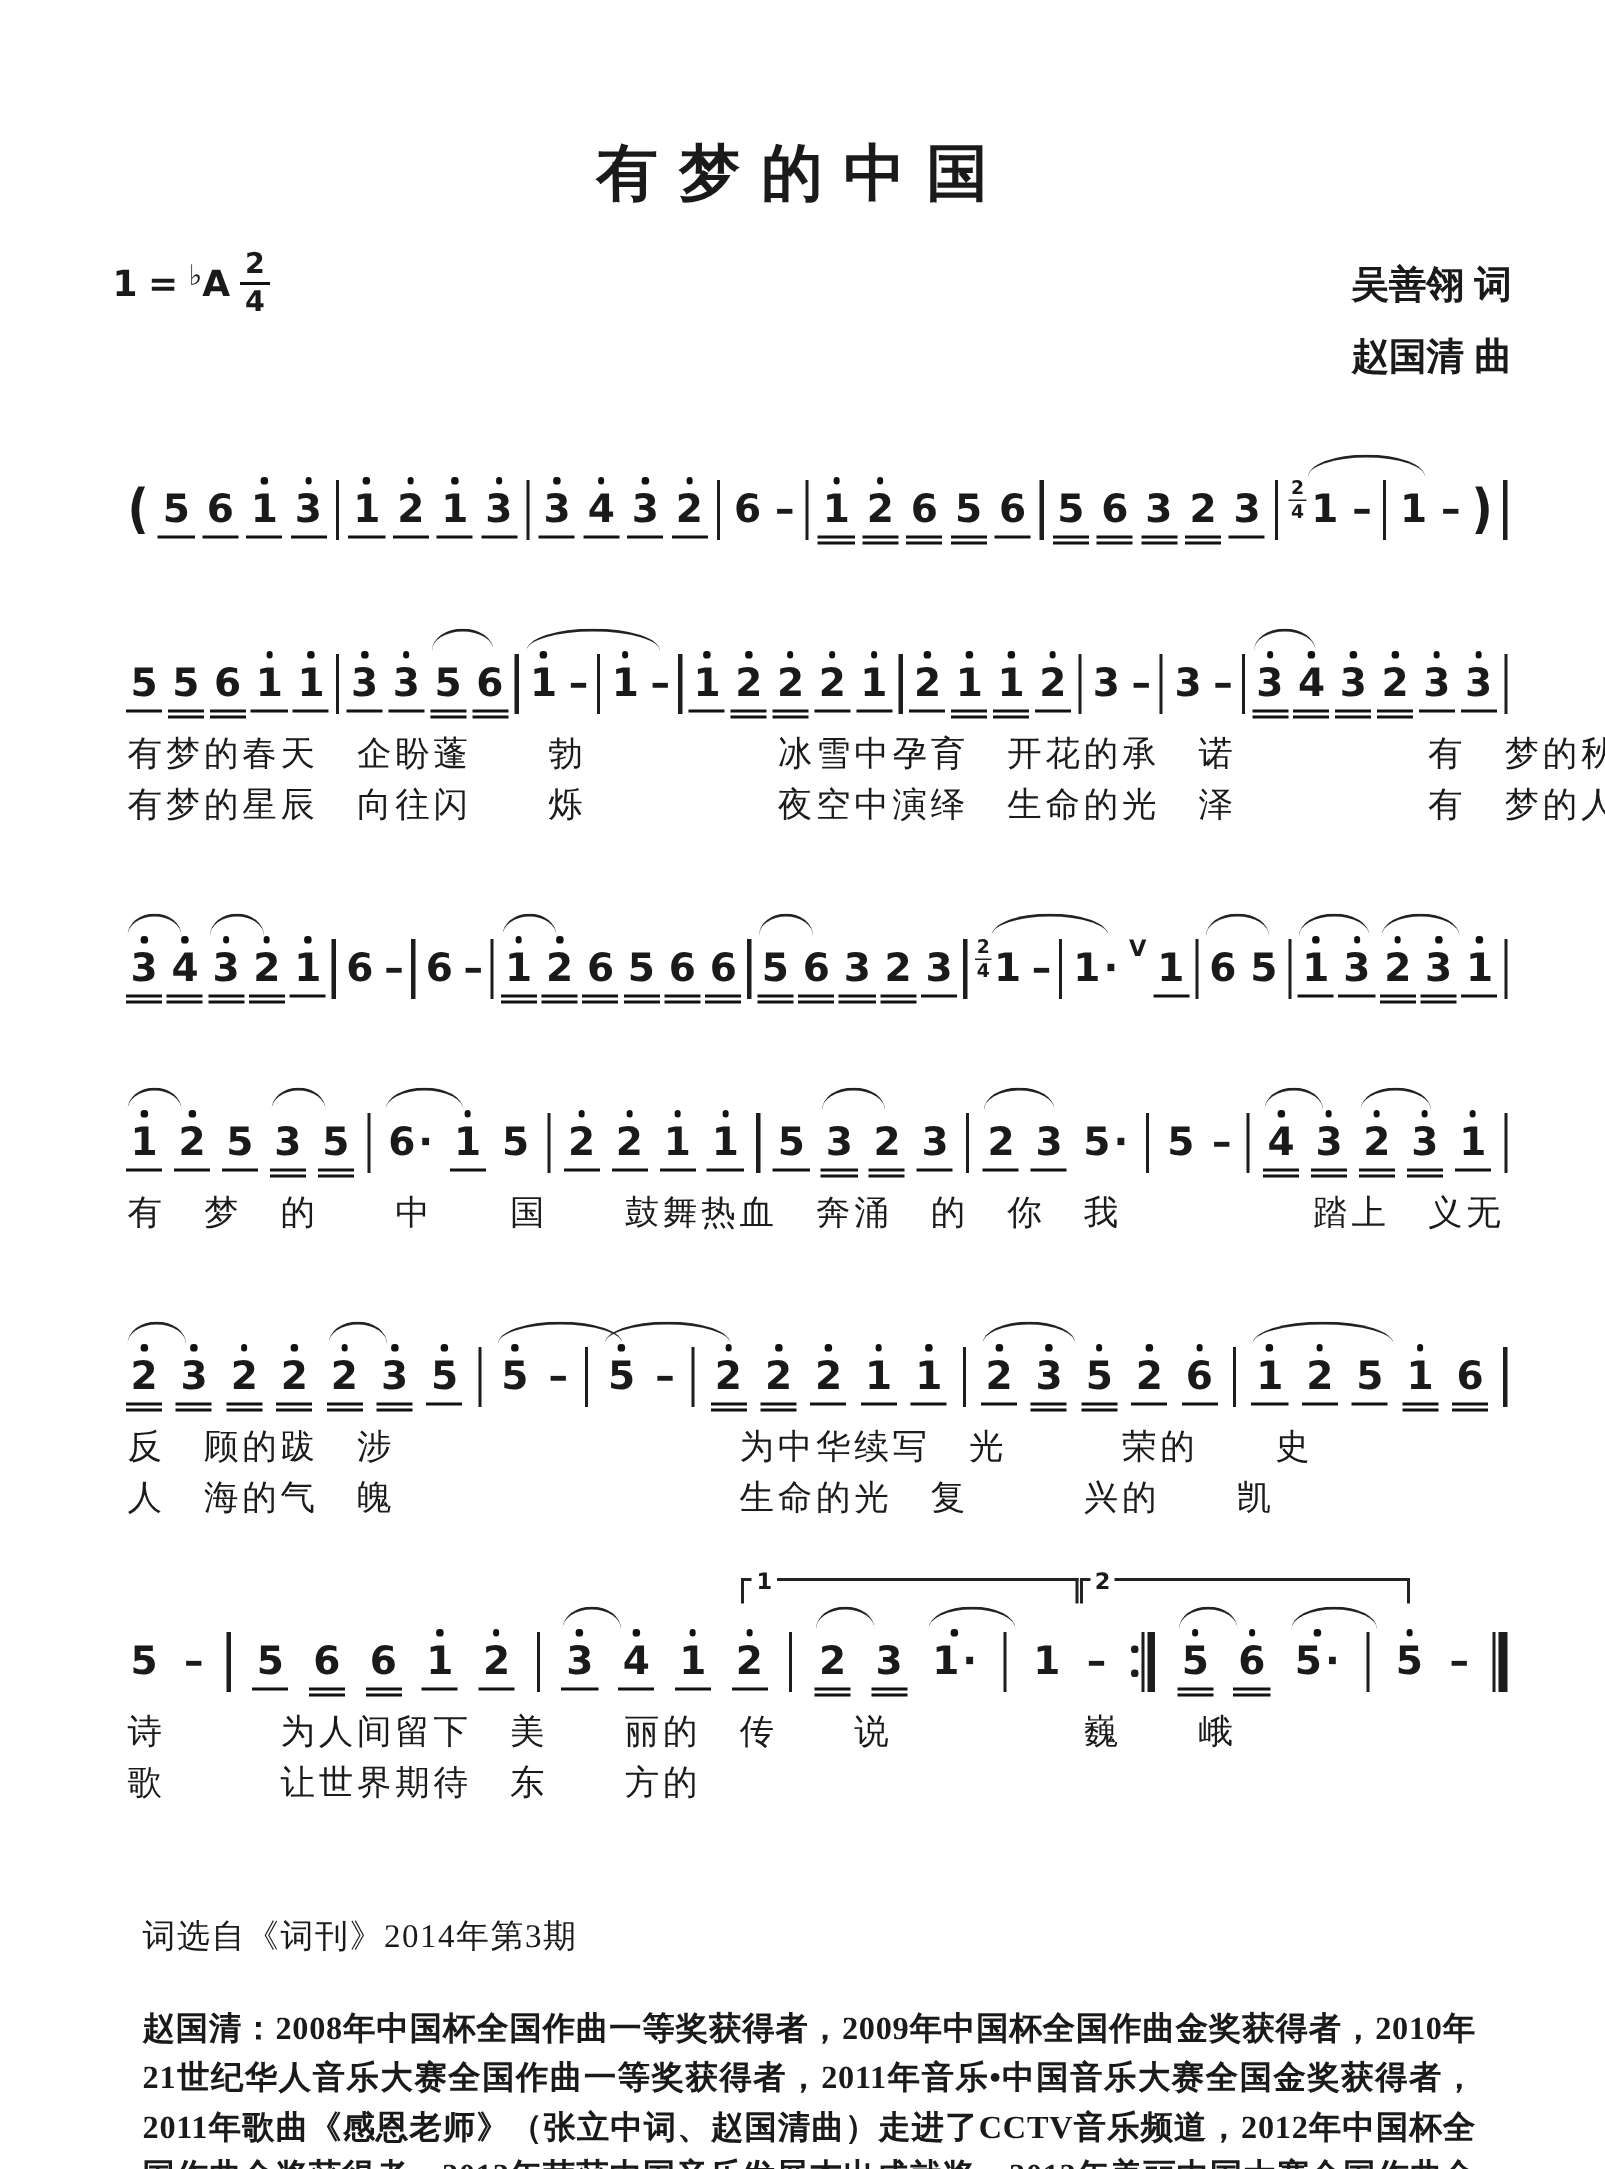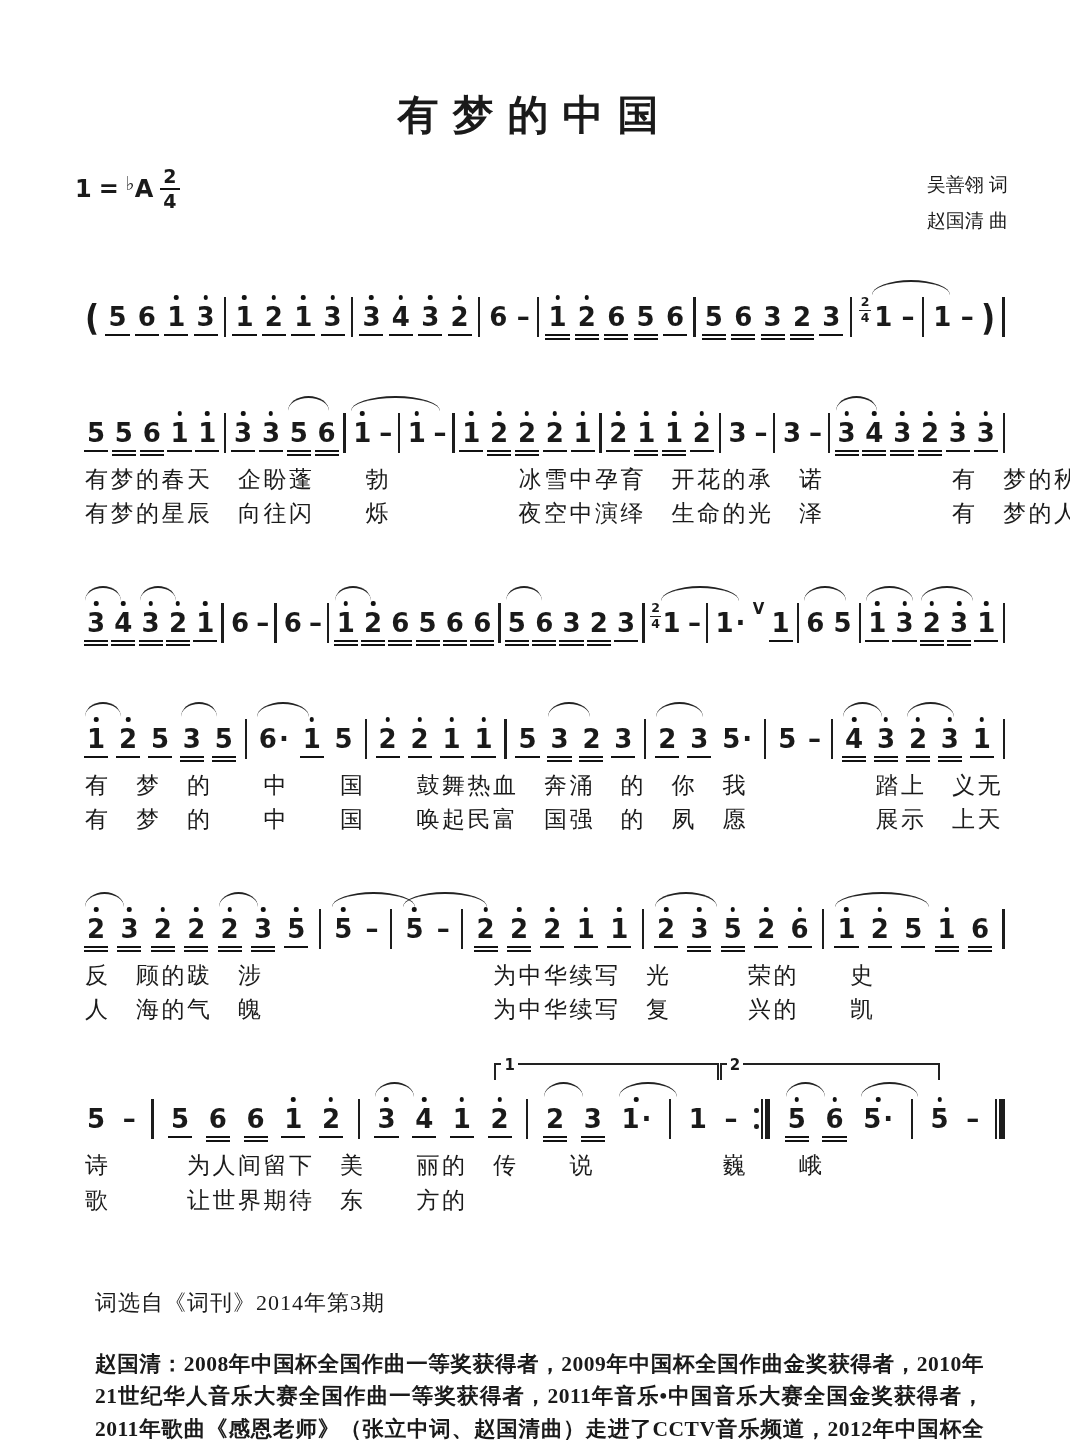"吴善翎 词" .credits { font-size: 19px -> 25px; font-weight: normal -> bold }
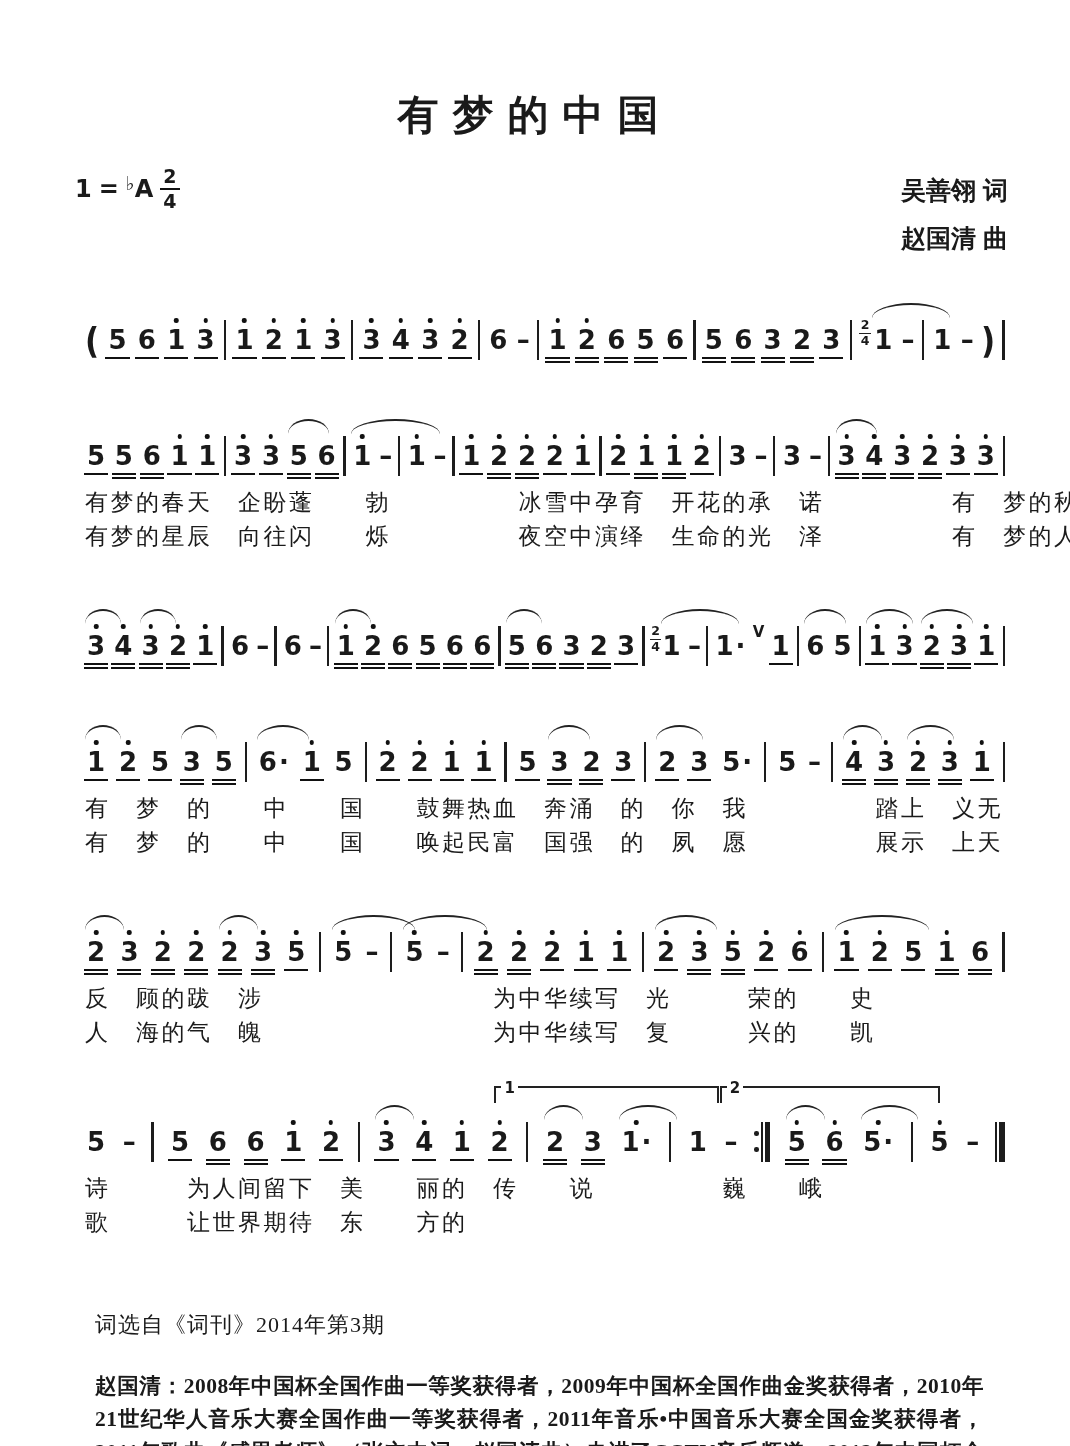"有 梦 的 中 国 唤起民富" div.lyr { html: <div>有 梦 的 中 国 唤起民富 国强 的 夙 愿 展示 上天</div> -> none }
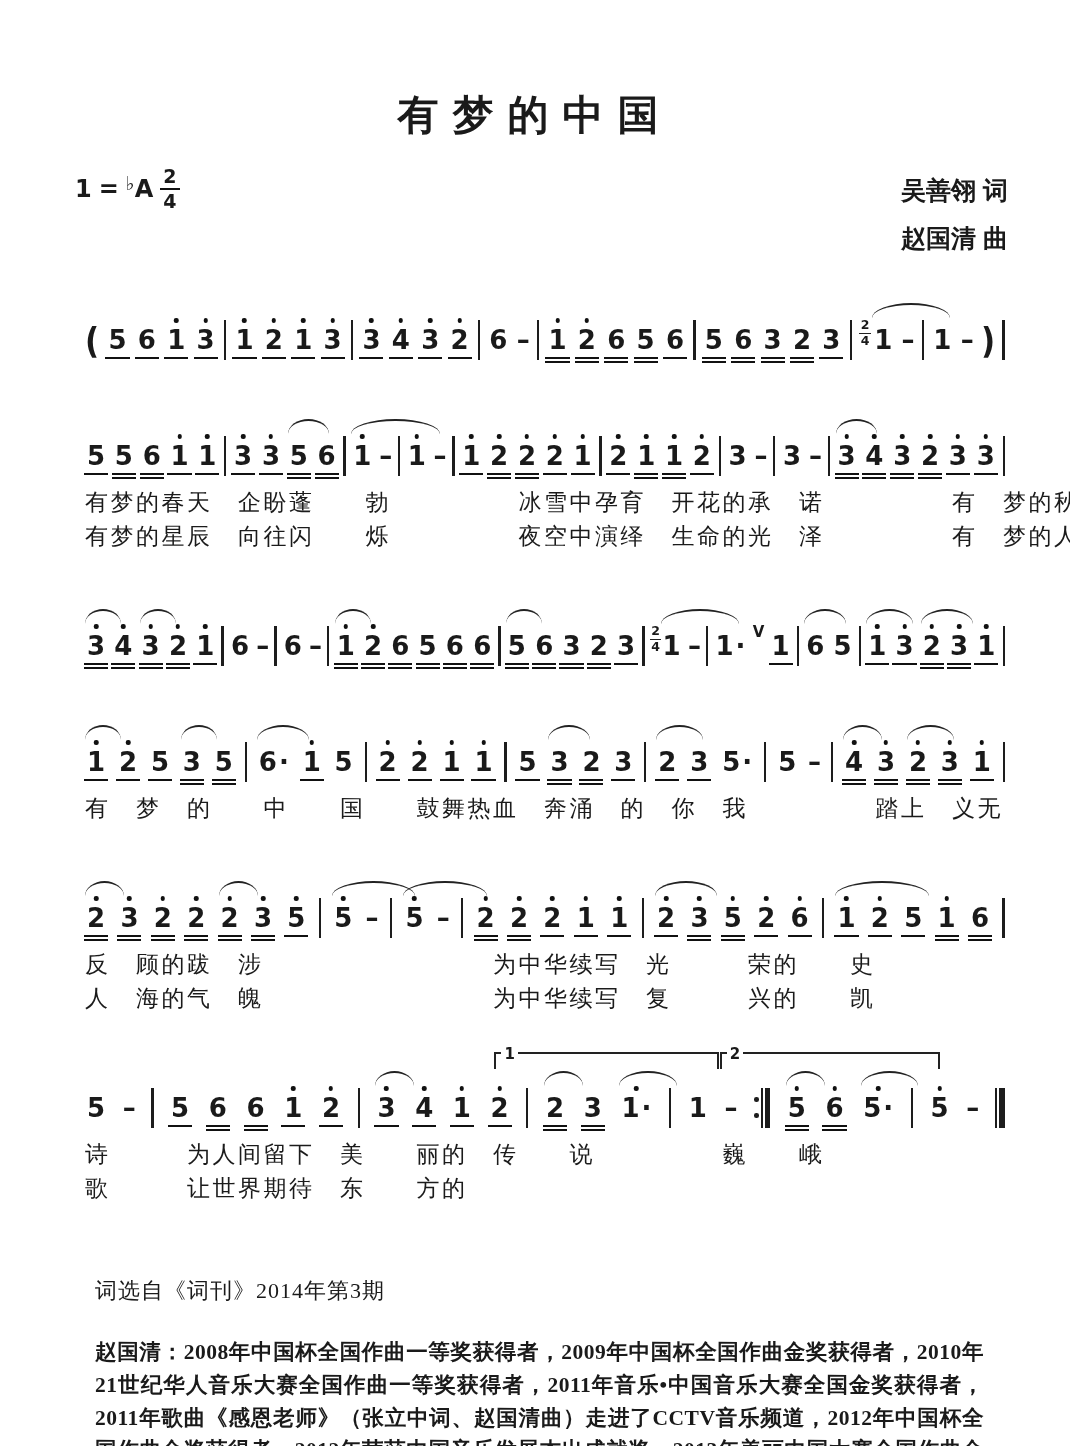"人 海的气 魄 为中华续写 复" div.lyr { text: 为中华续写 -> 生命的光 }
